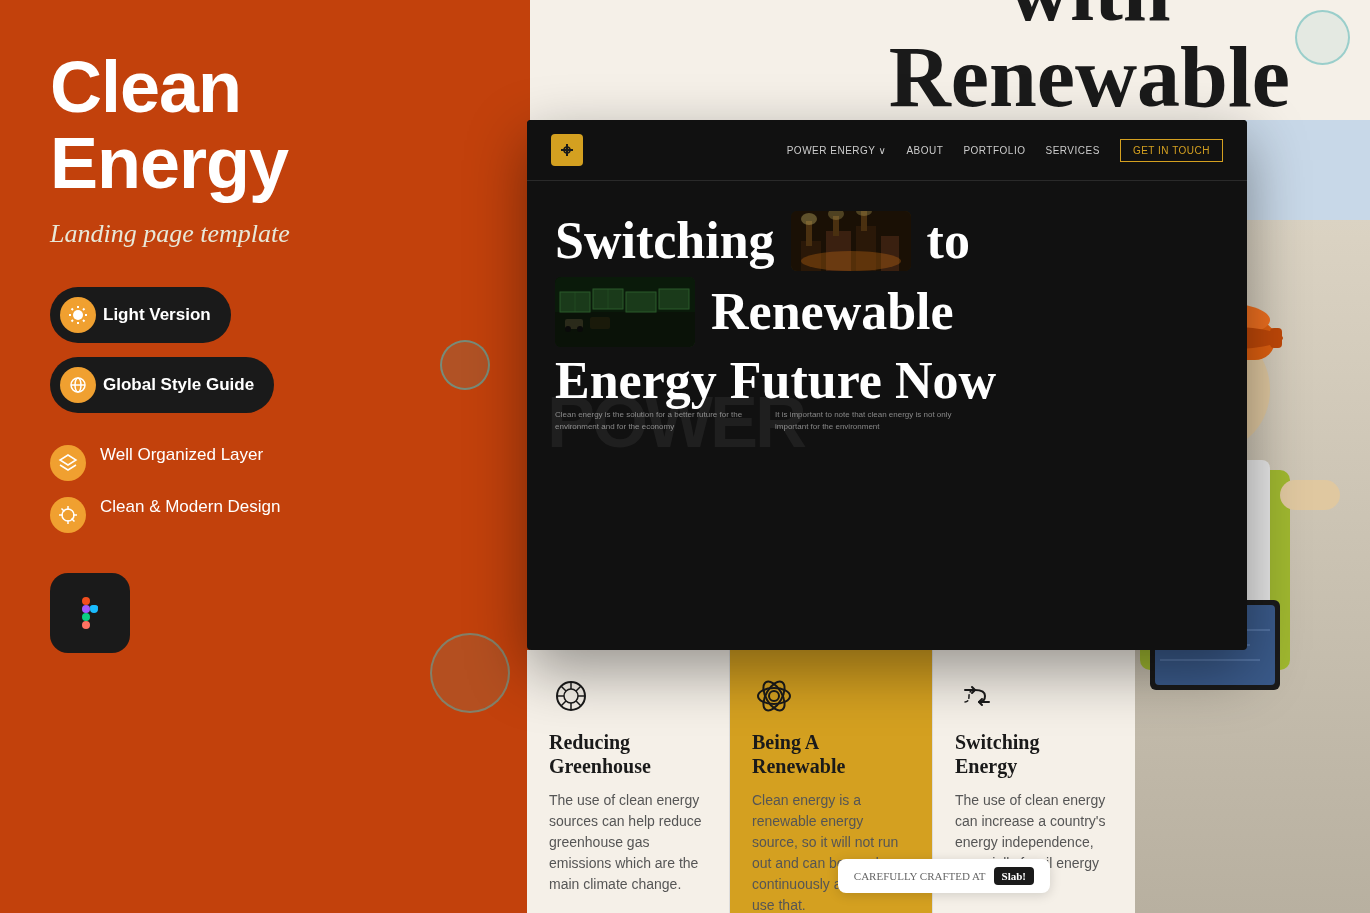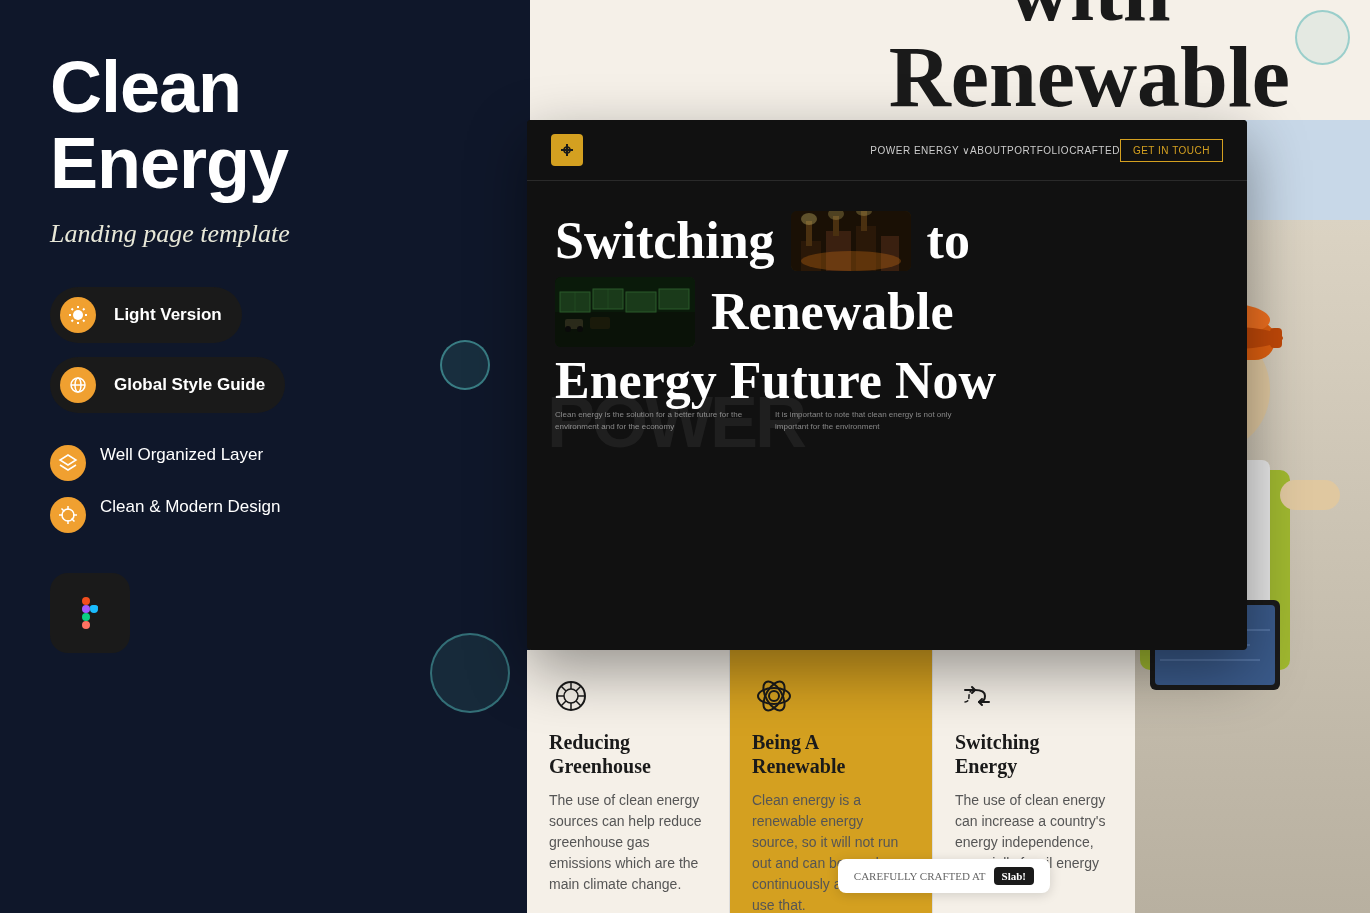"Clean" .left-panel { background: #0f172a -> #c2410c }
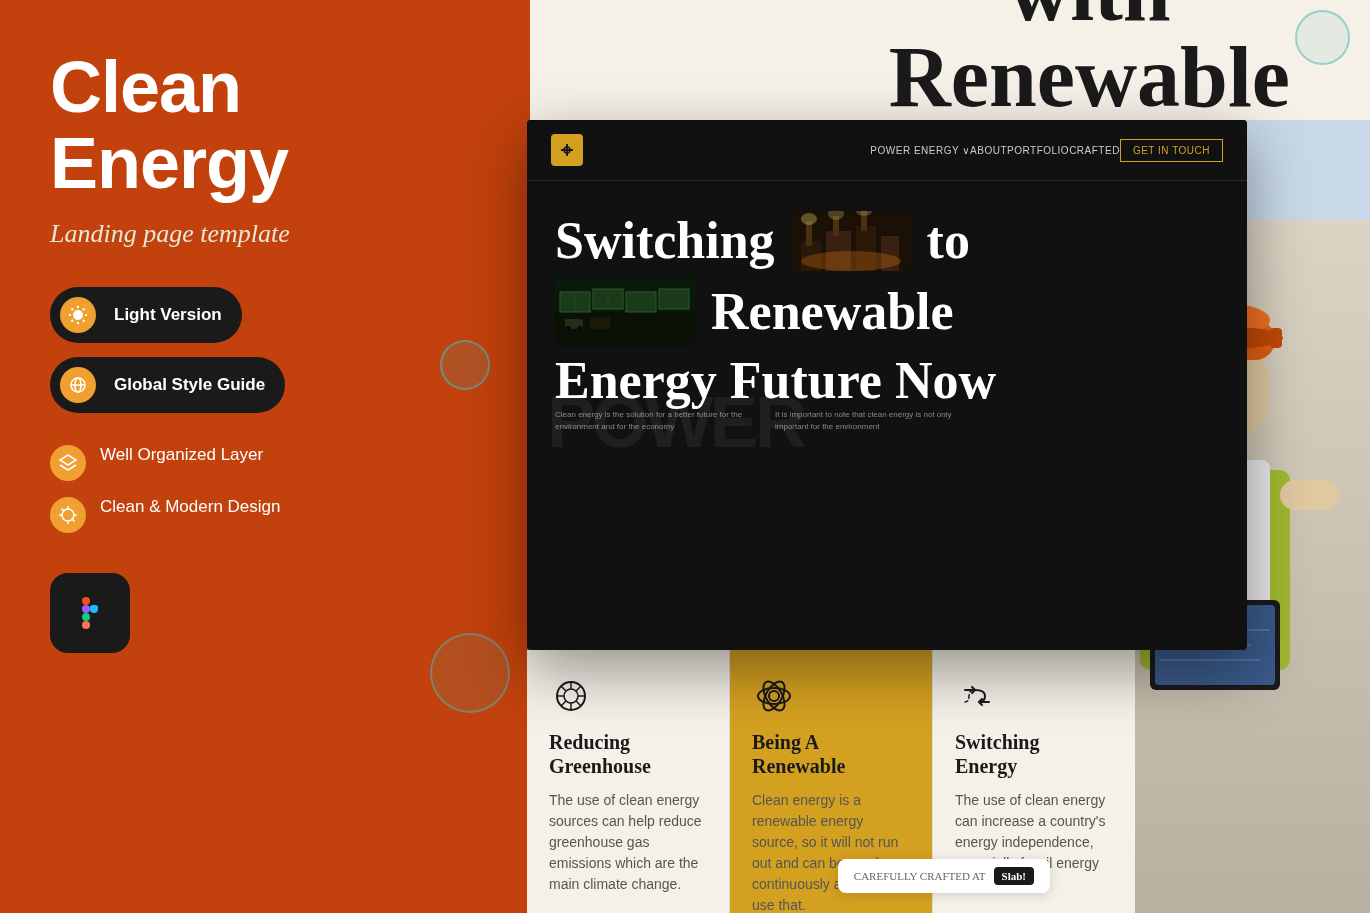"POWER ENERGY ∨" .preview-nav-links { gap: none -> 20px }
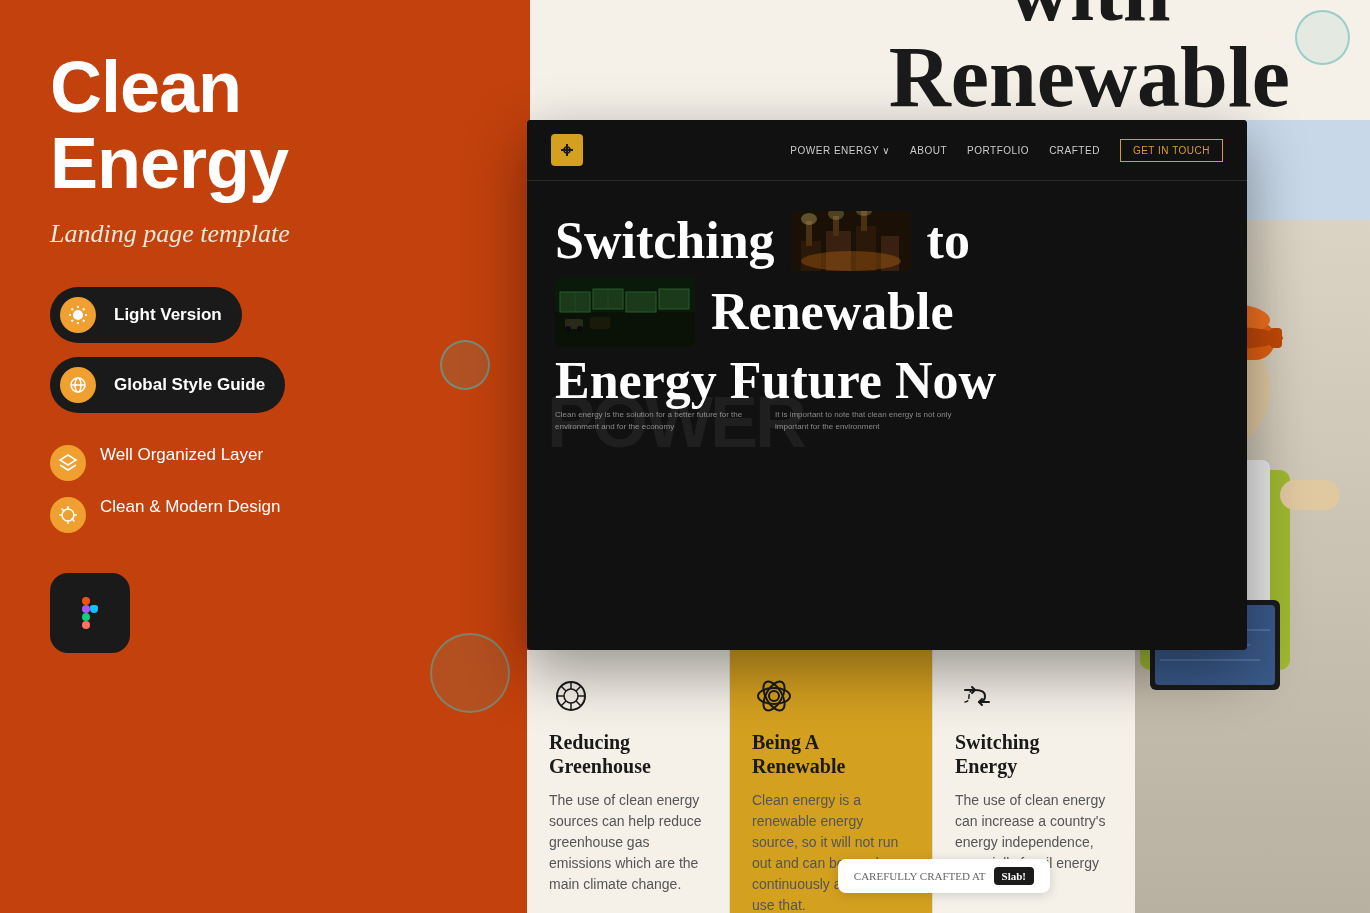"CRAFTED" span.preview-nav-link { text: CRAFTED -> SERVICES }
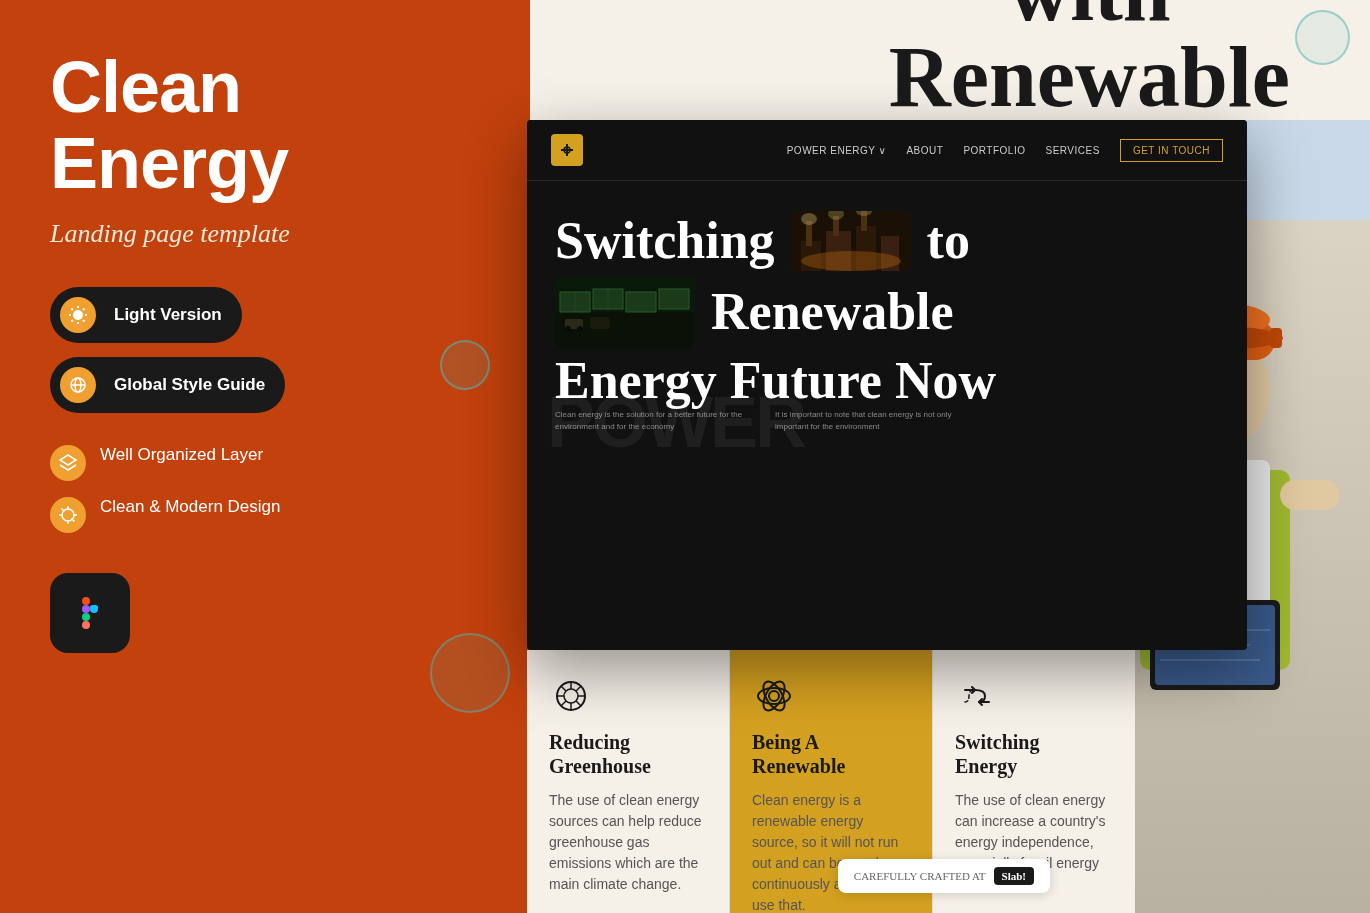"Light Version" .badge { gap: 18px -> 7px }
